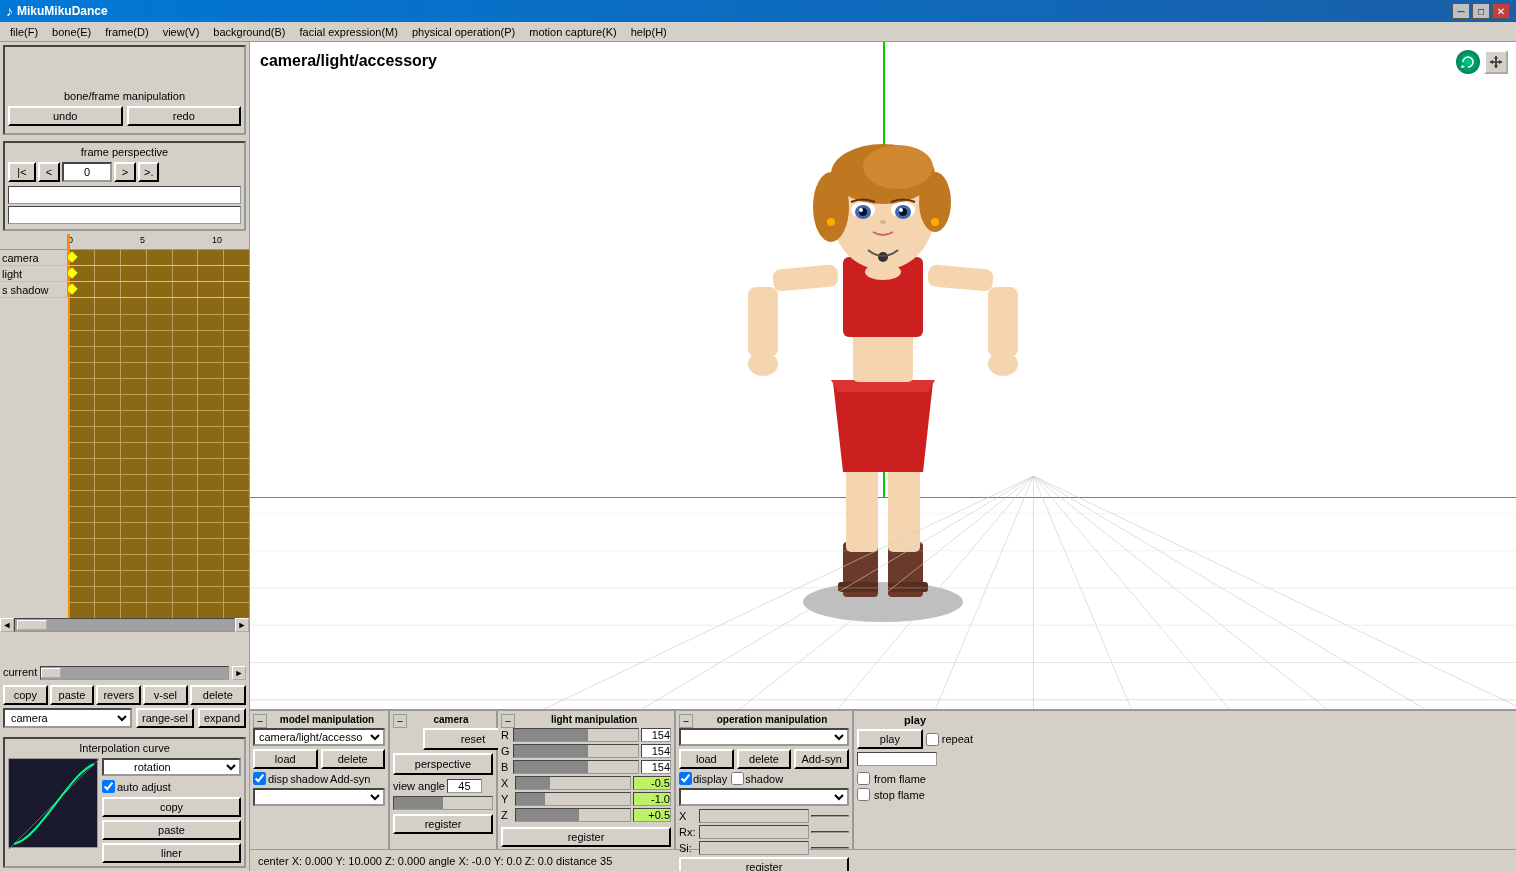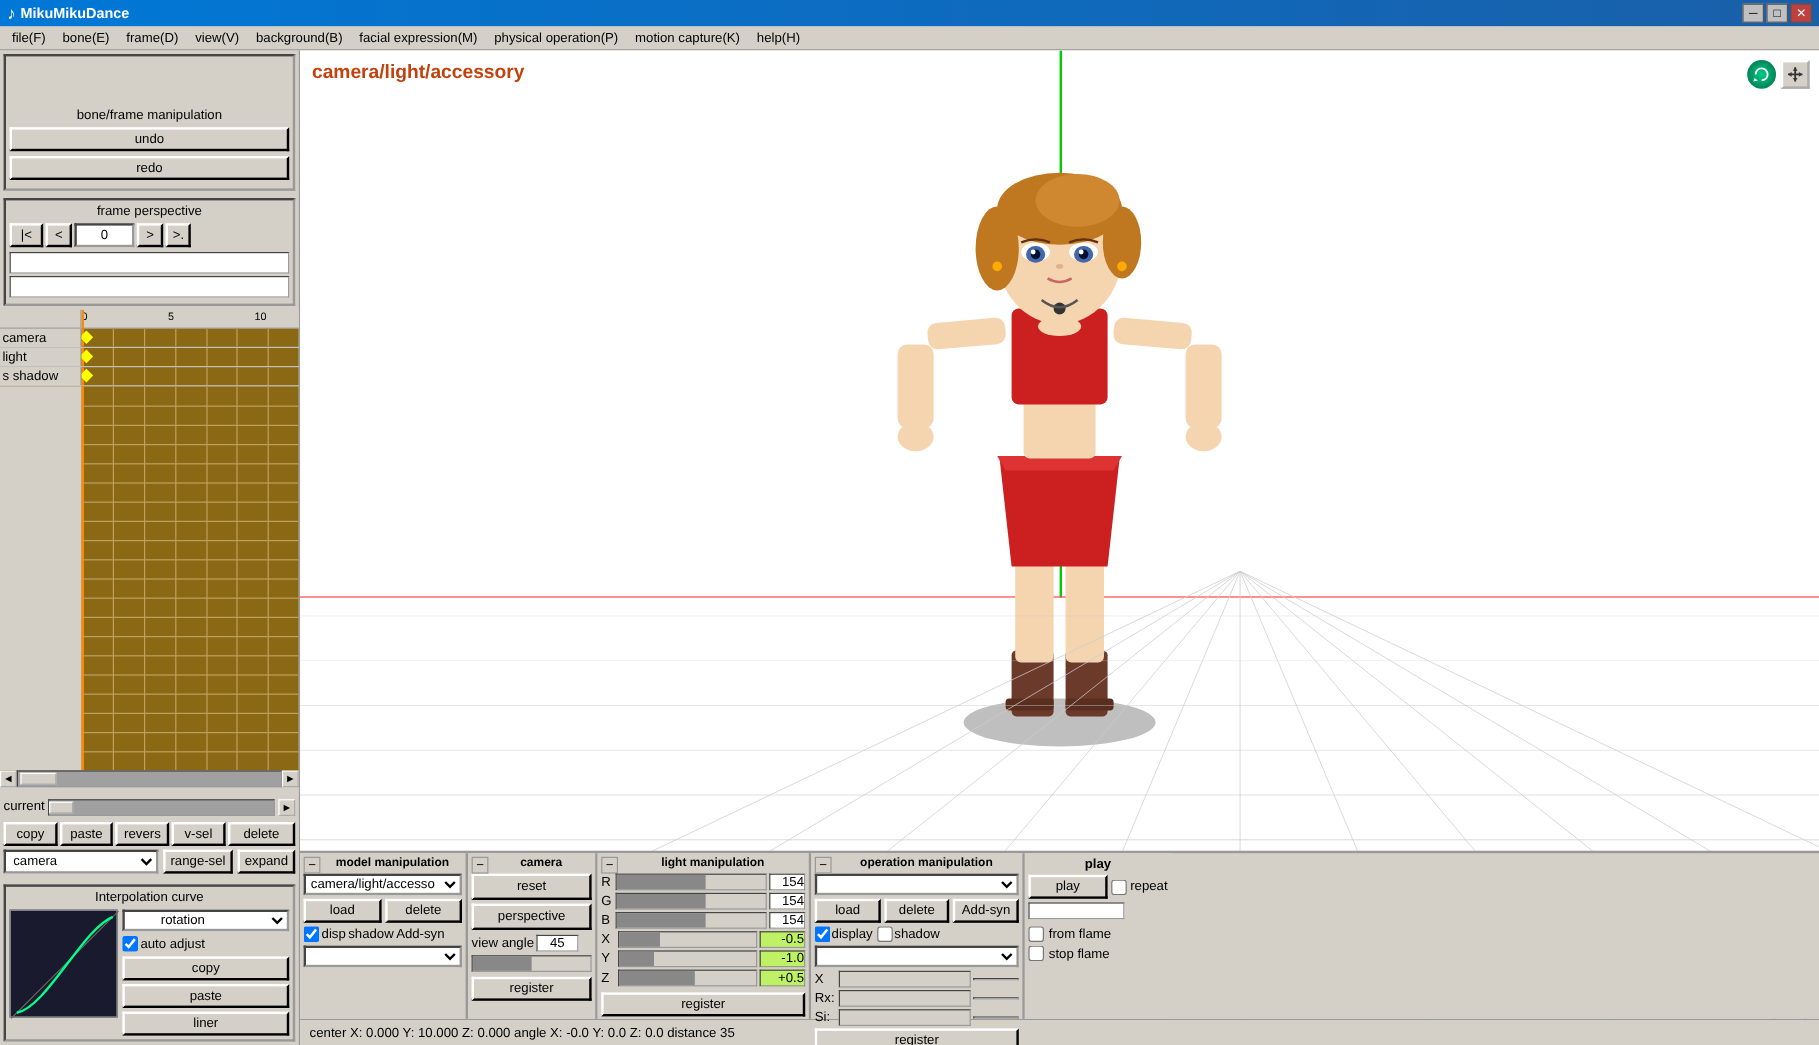"camera/light/accessory" .camera-label { color: #c2410c -> #000000 }
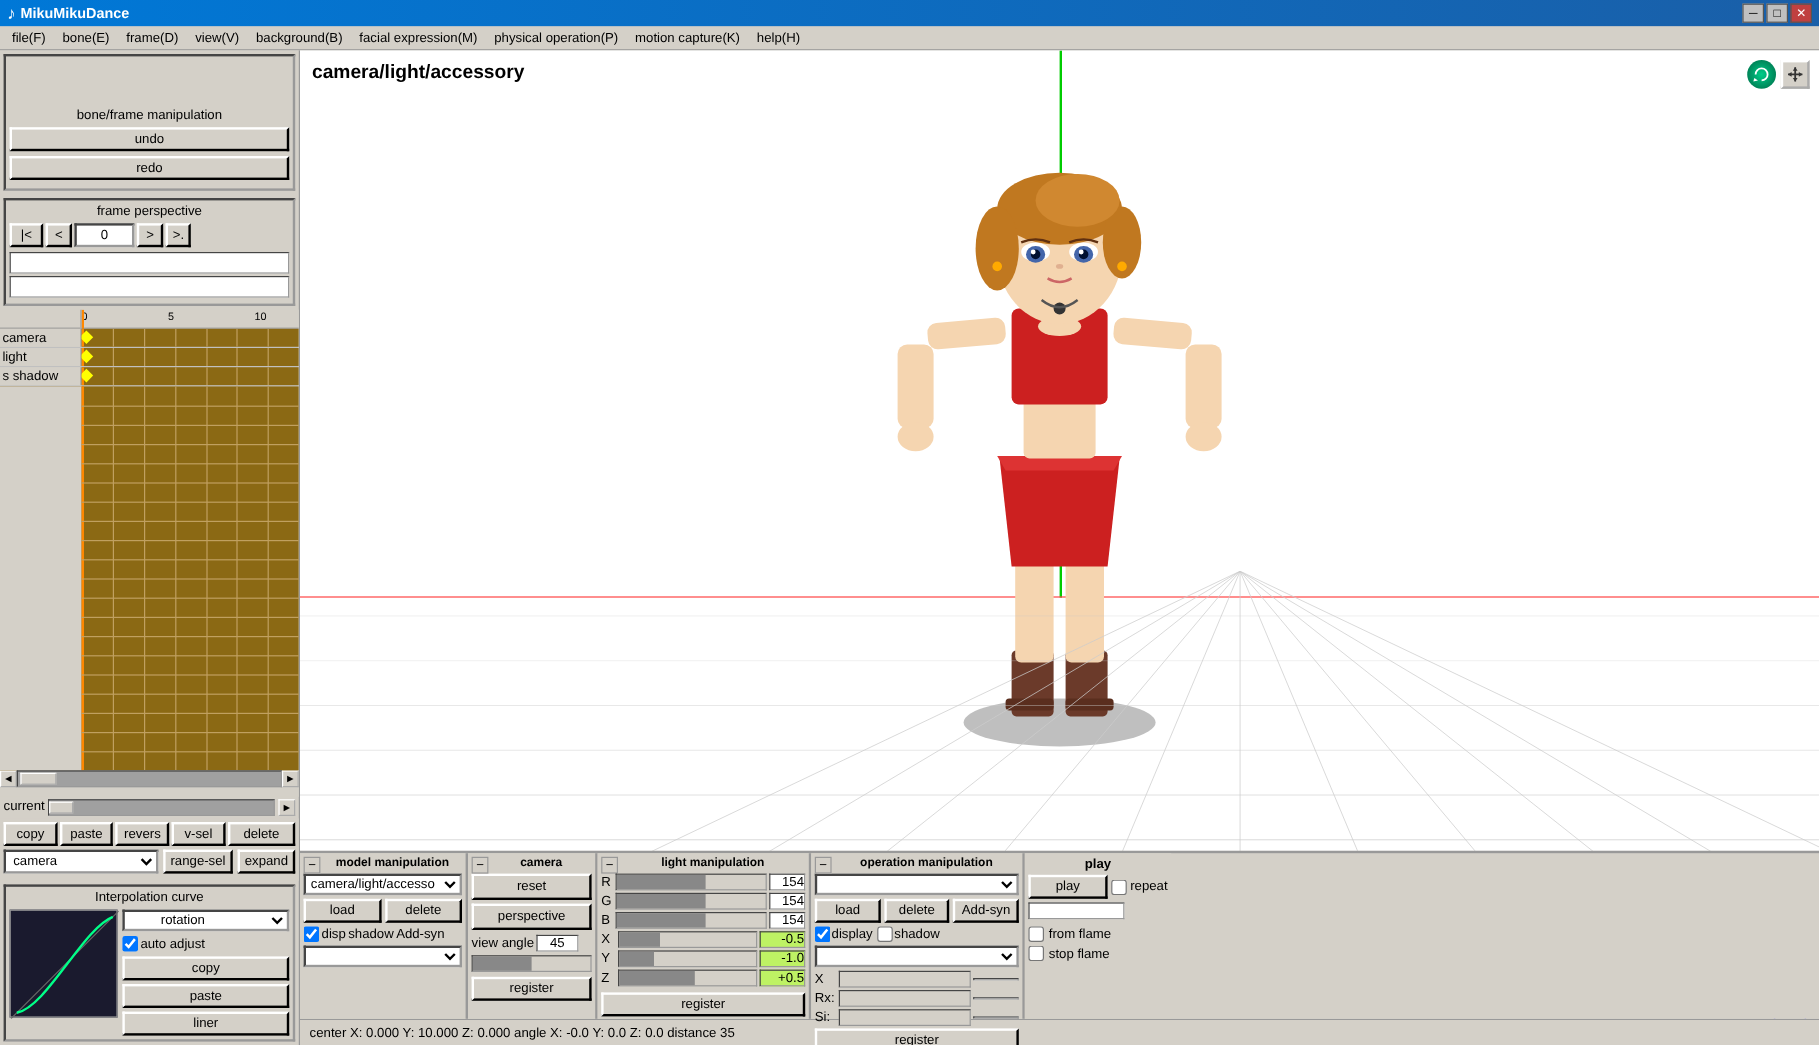"undo" .btn-row { flex-direction: column -> none }
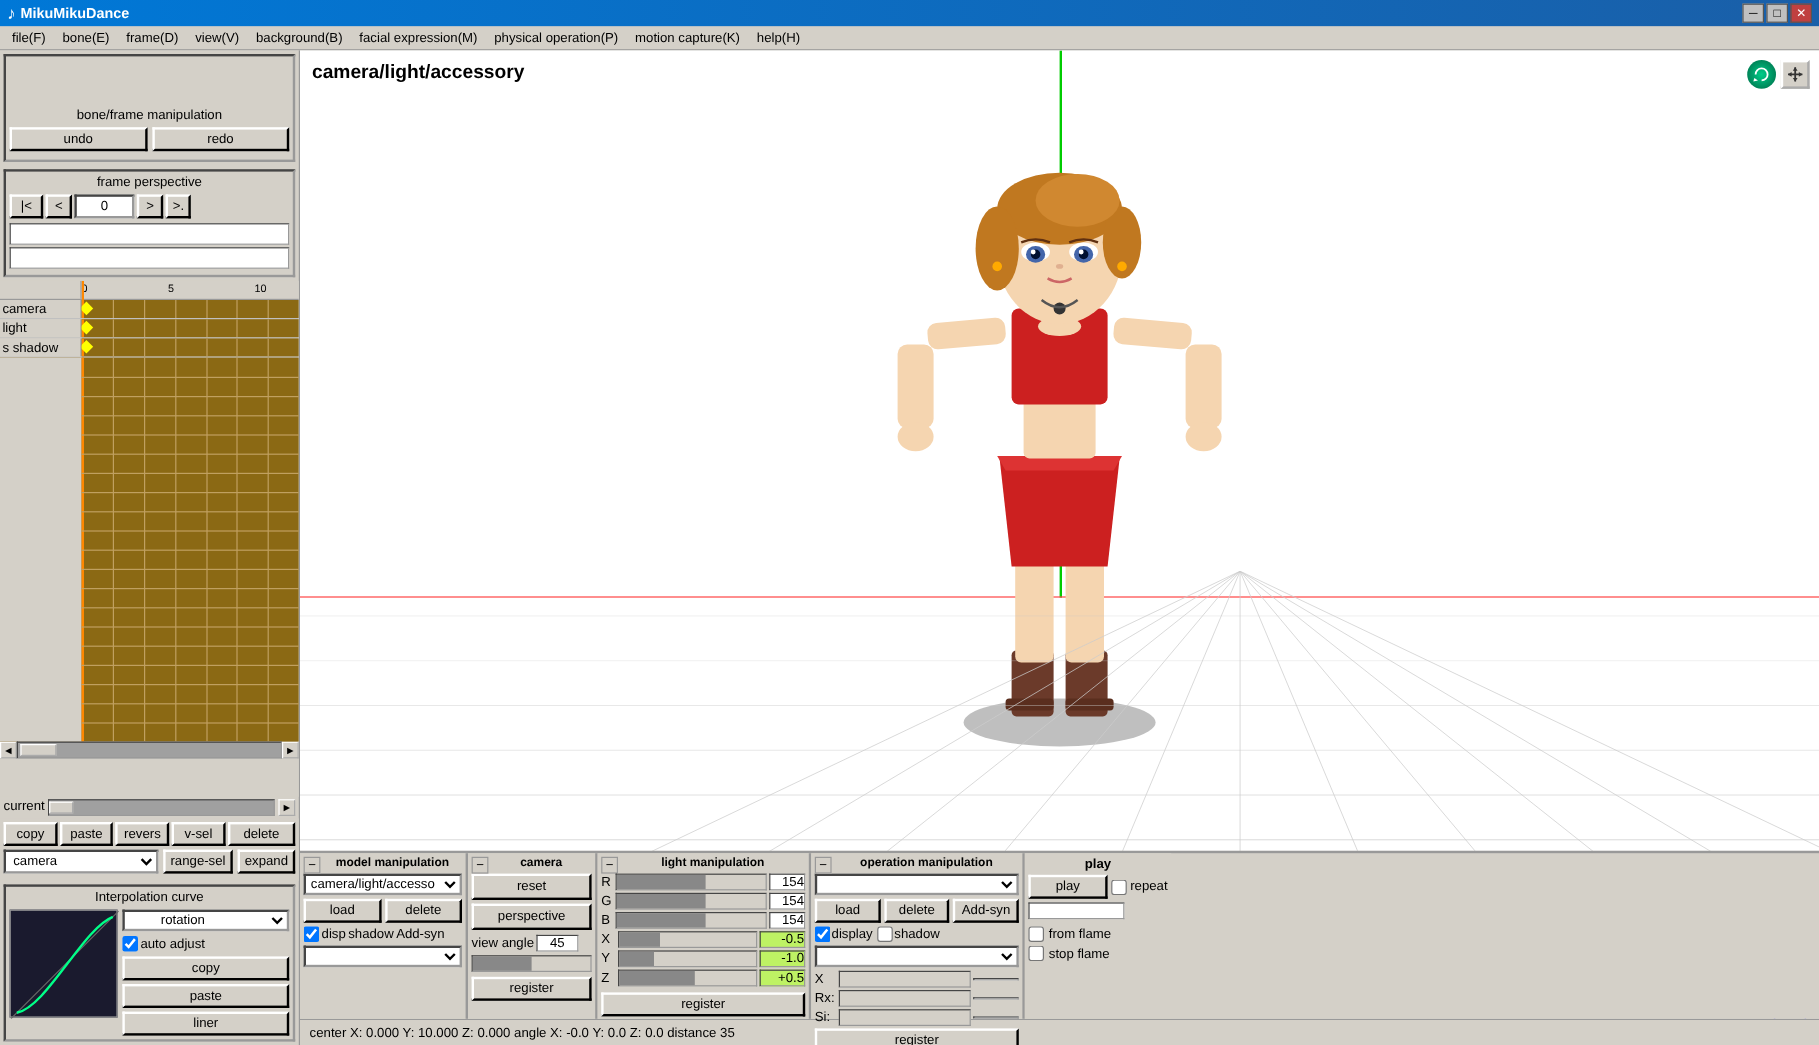"reset" .cam-btn { margin-left: none -> 30px }
